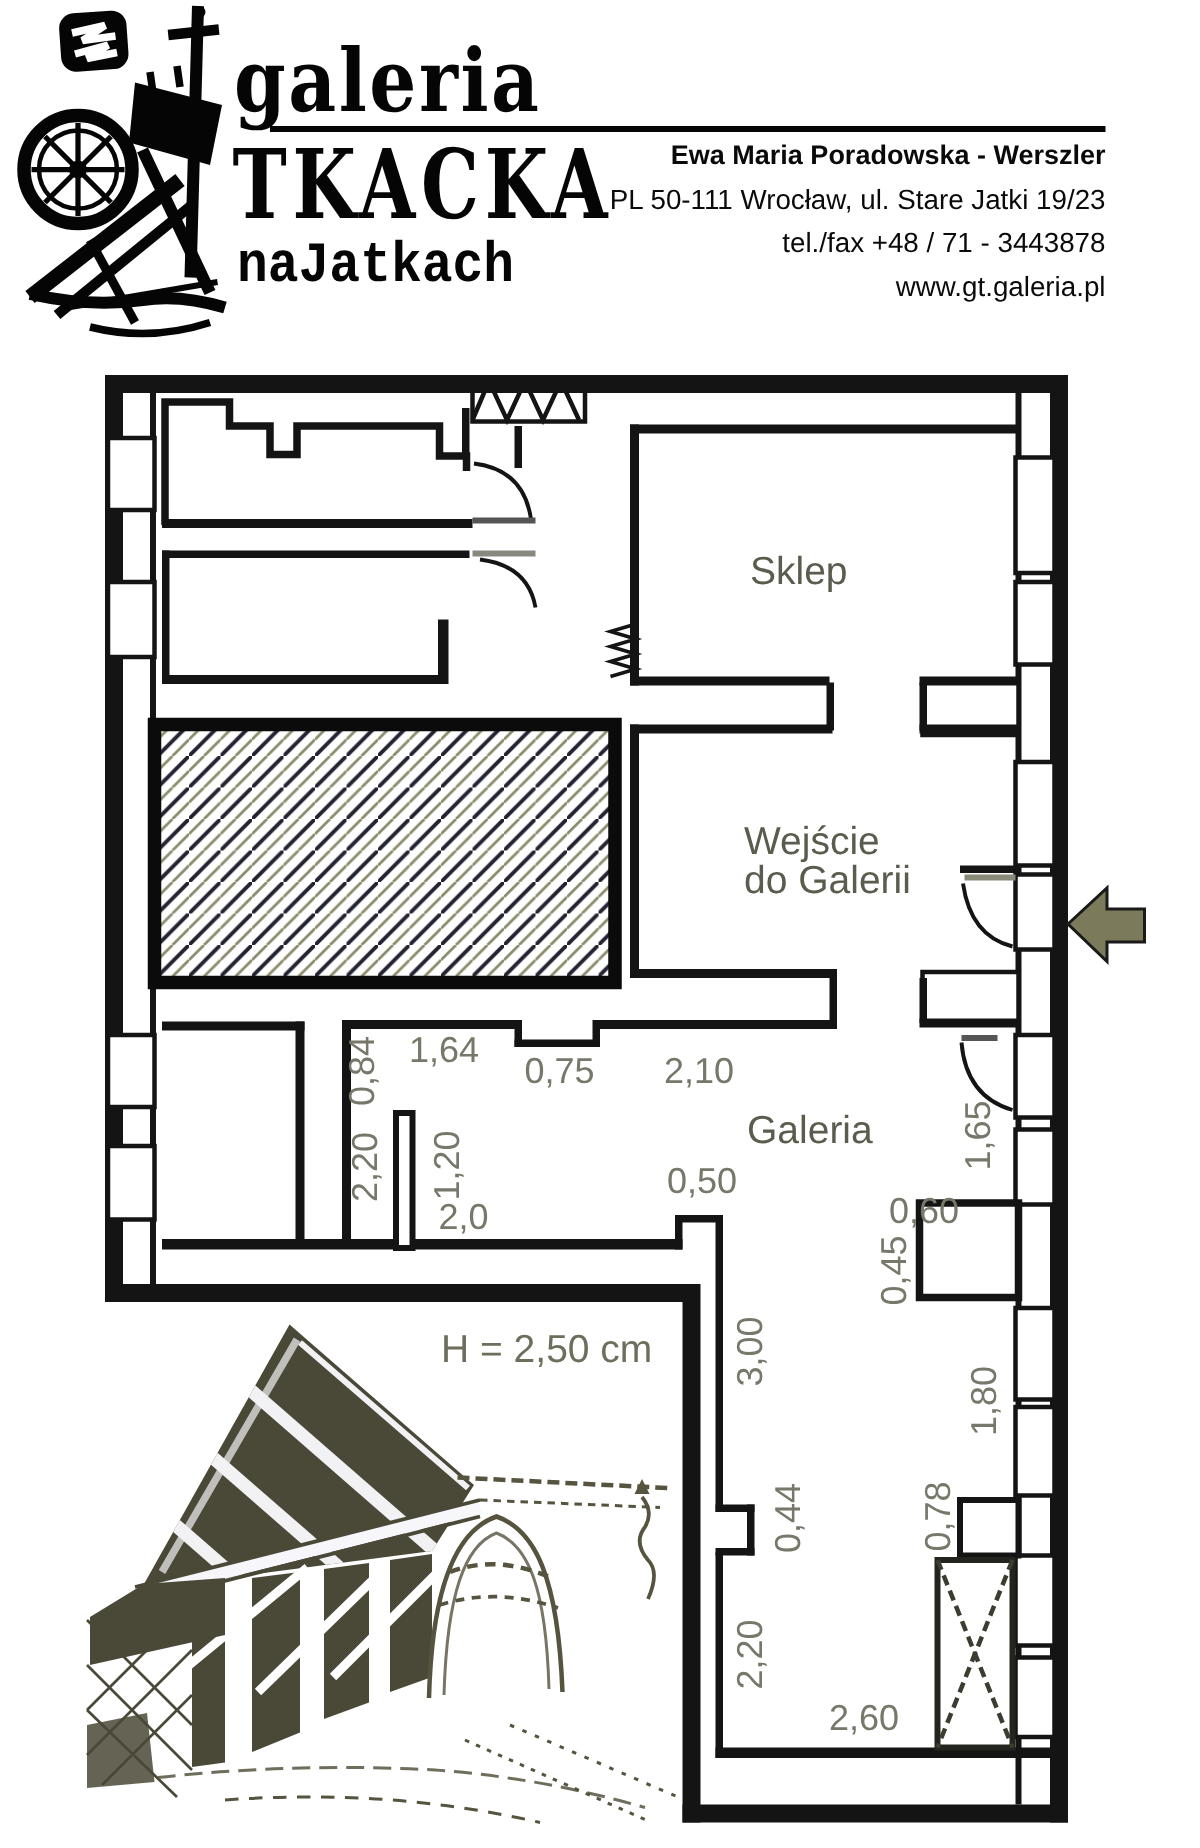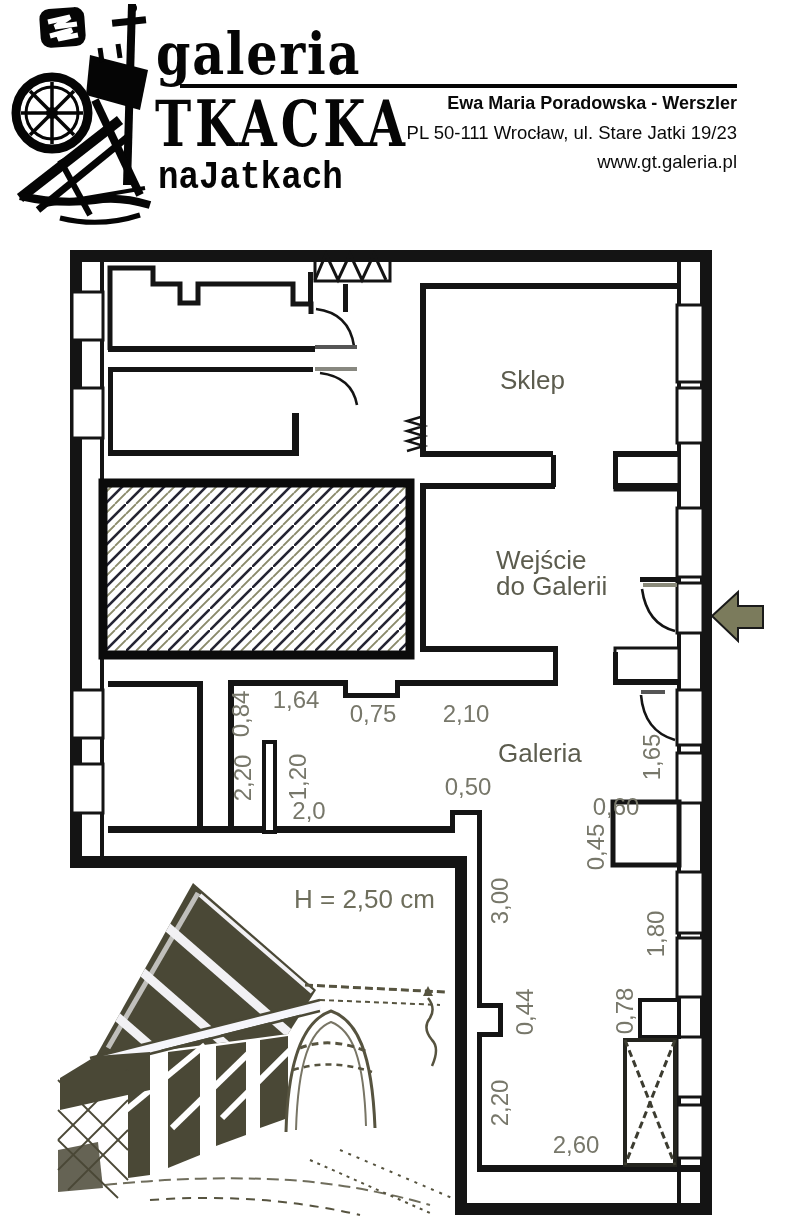"tel./fax +48 / 71 -" div.row { html: none -> <div>tel./fax +48 / 71 - 3443878</div> }
